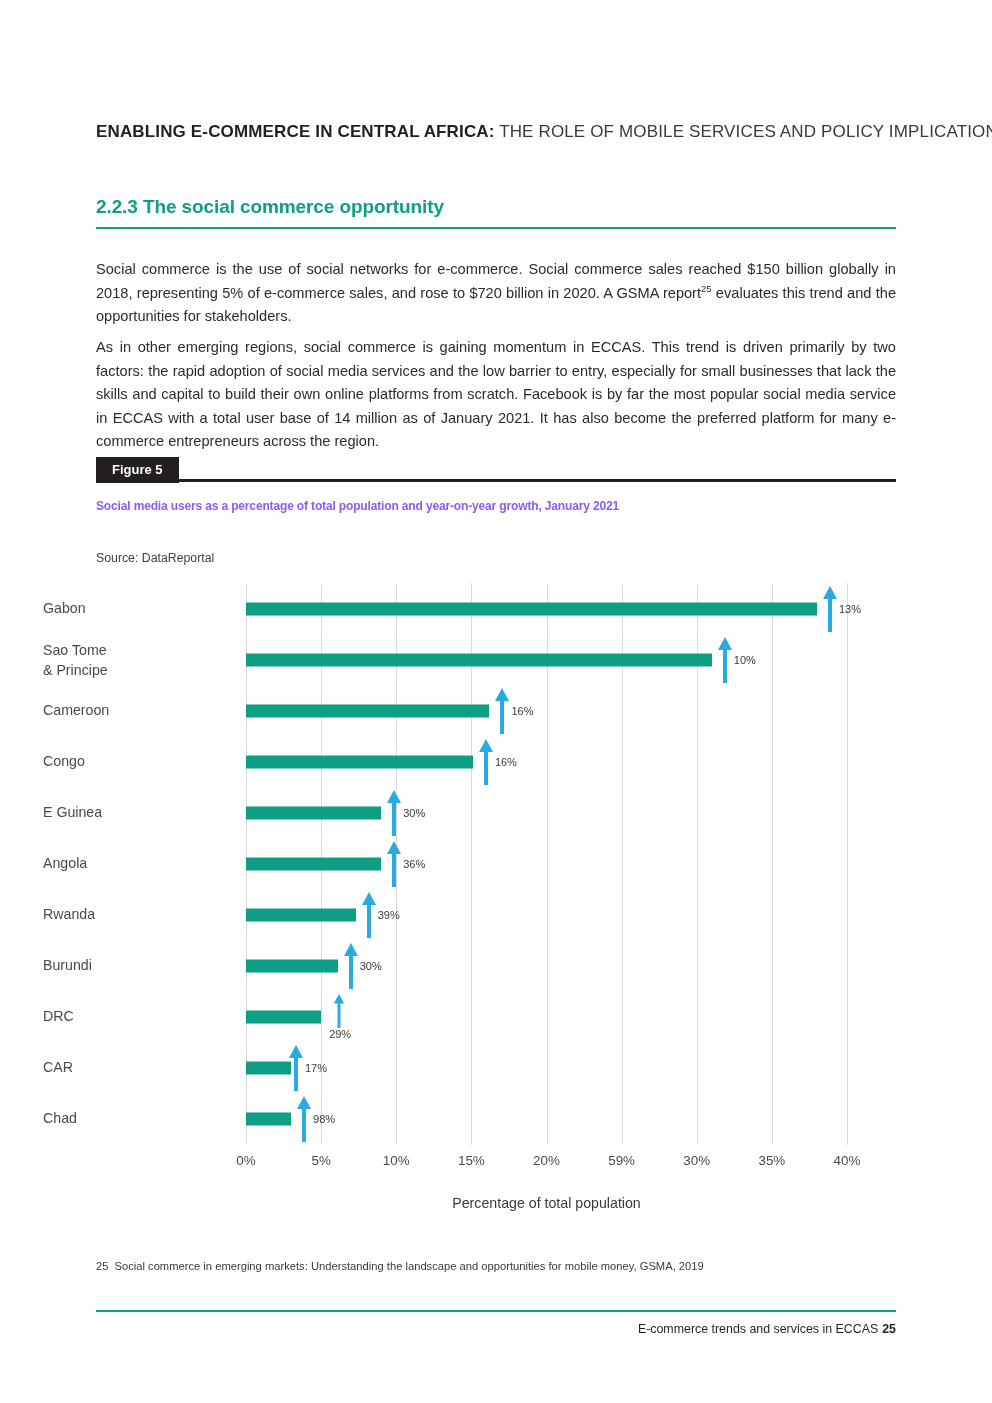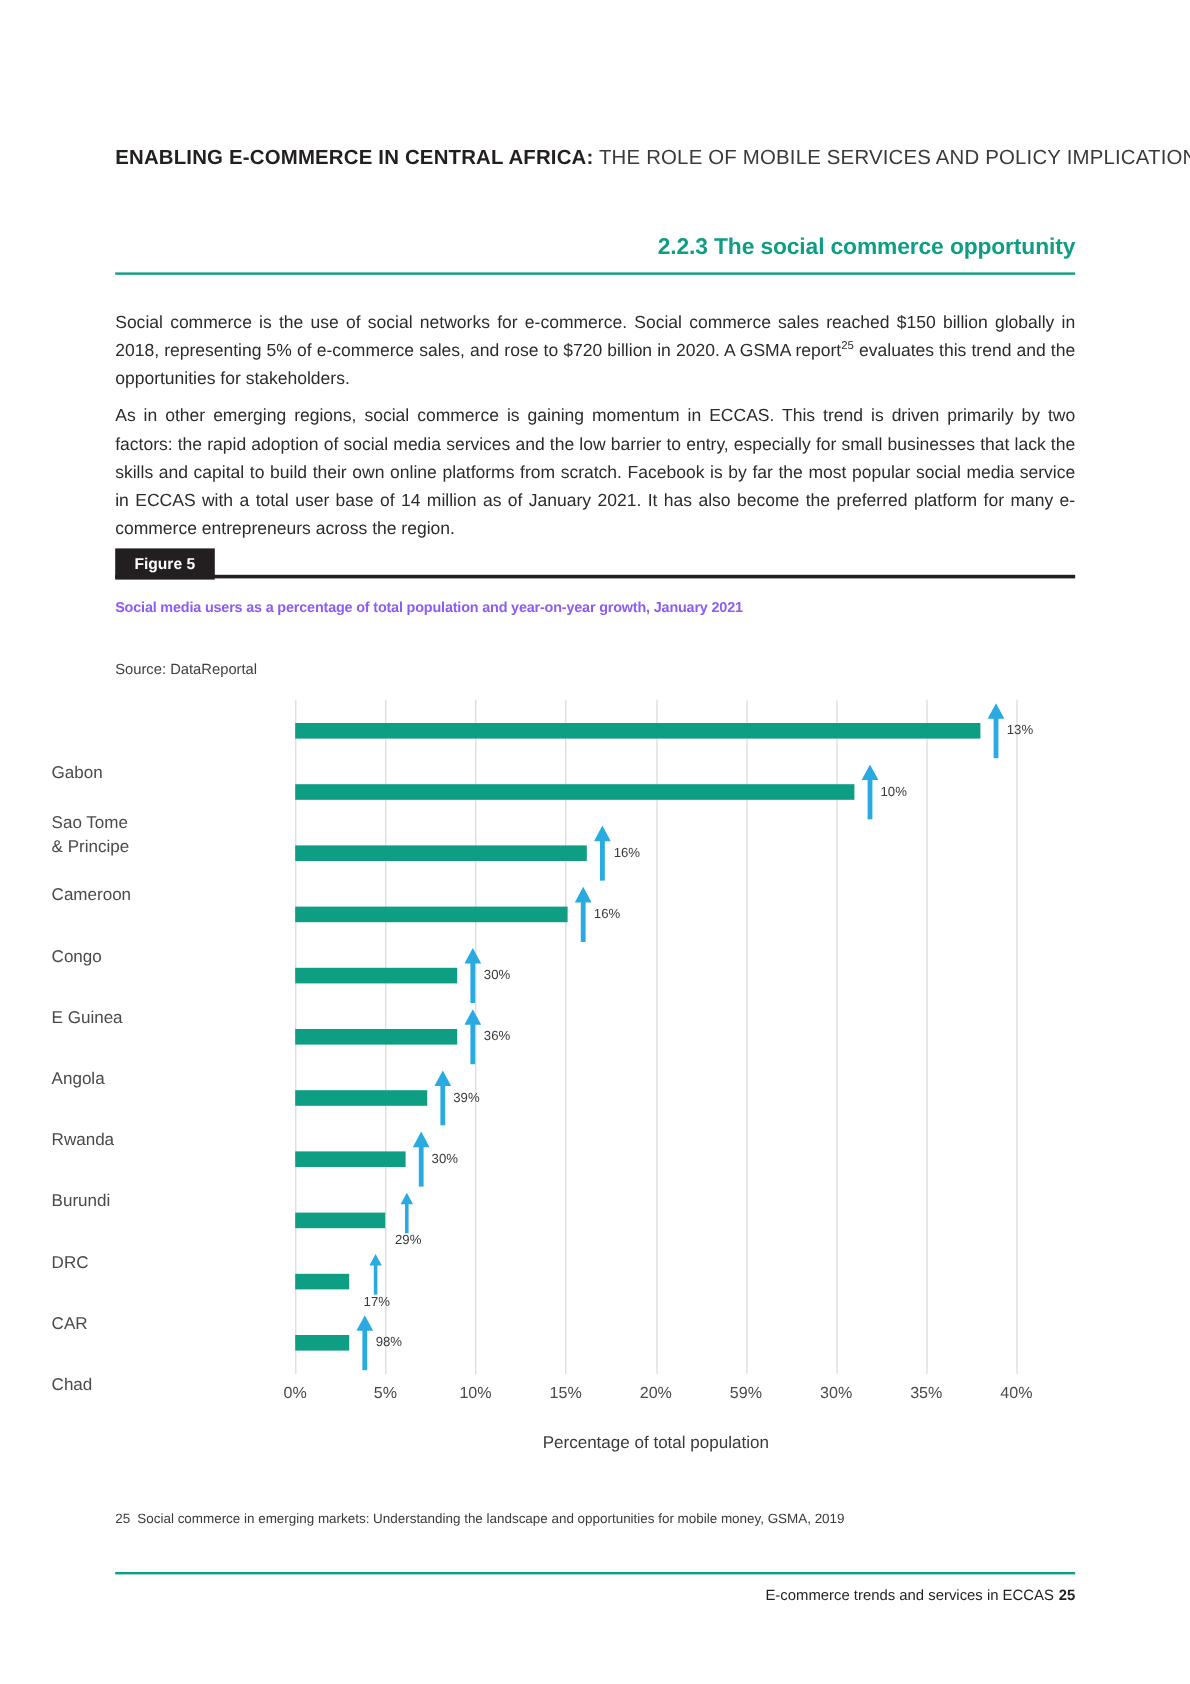"2.2.3 The social commerce opportunity" .section-heading { text-align: right -> none }
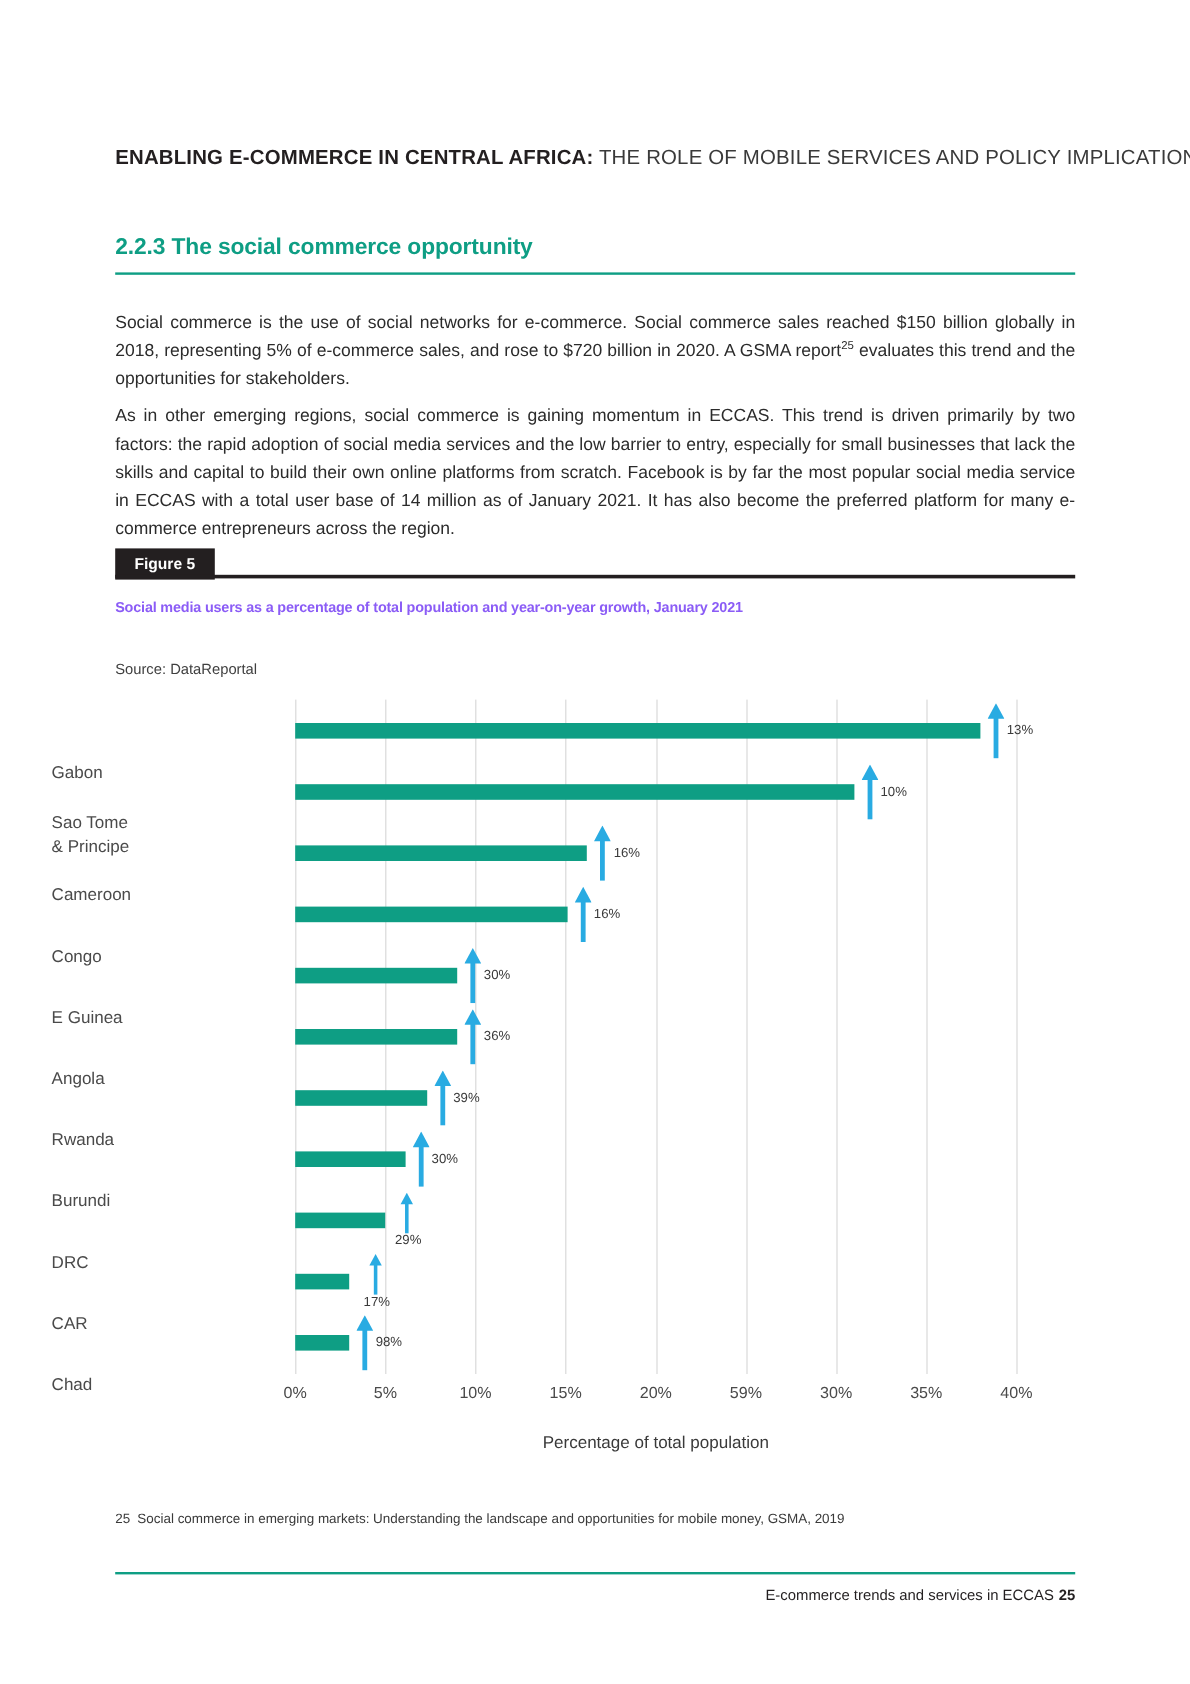"Gabon" .cat-label { margin-top: 36px -> none }
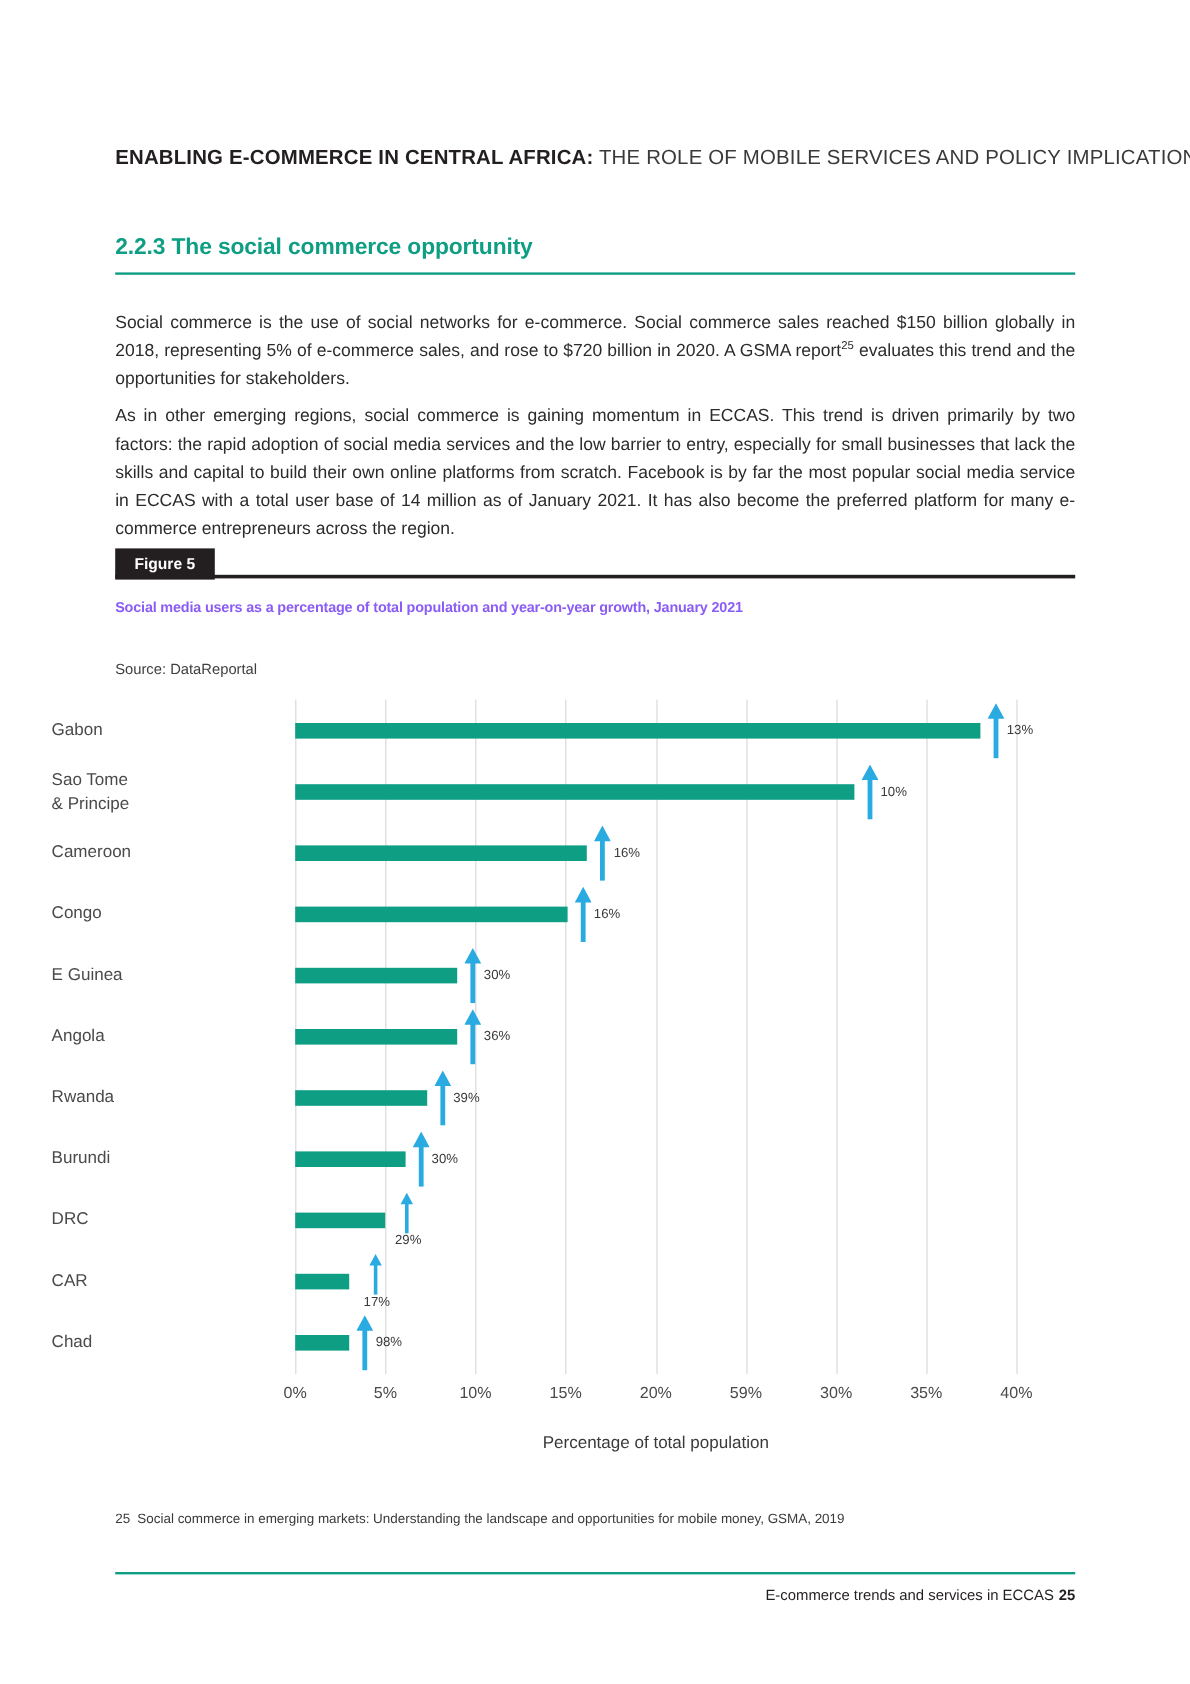"17%" div.arrow-wrap { flex-direction: column -> none; left: 55px -> 43px }
